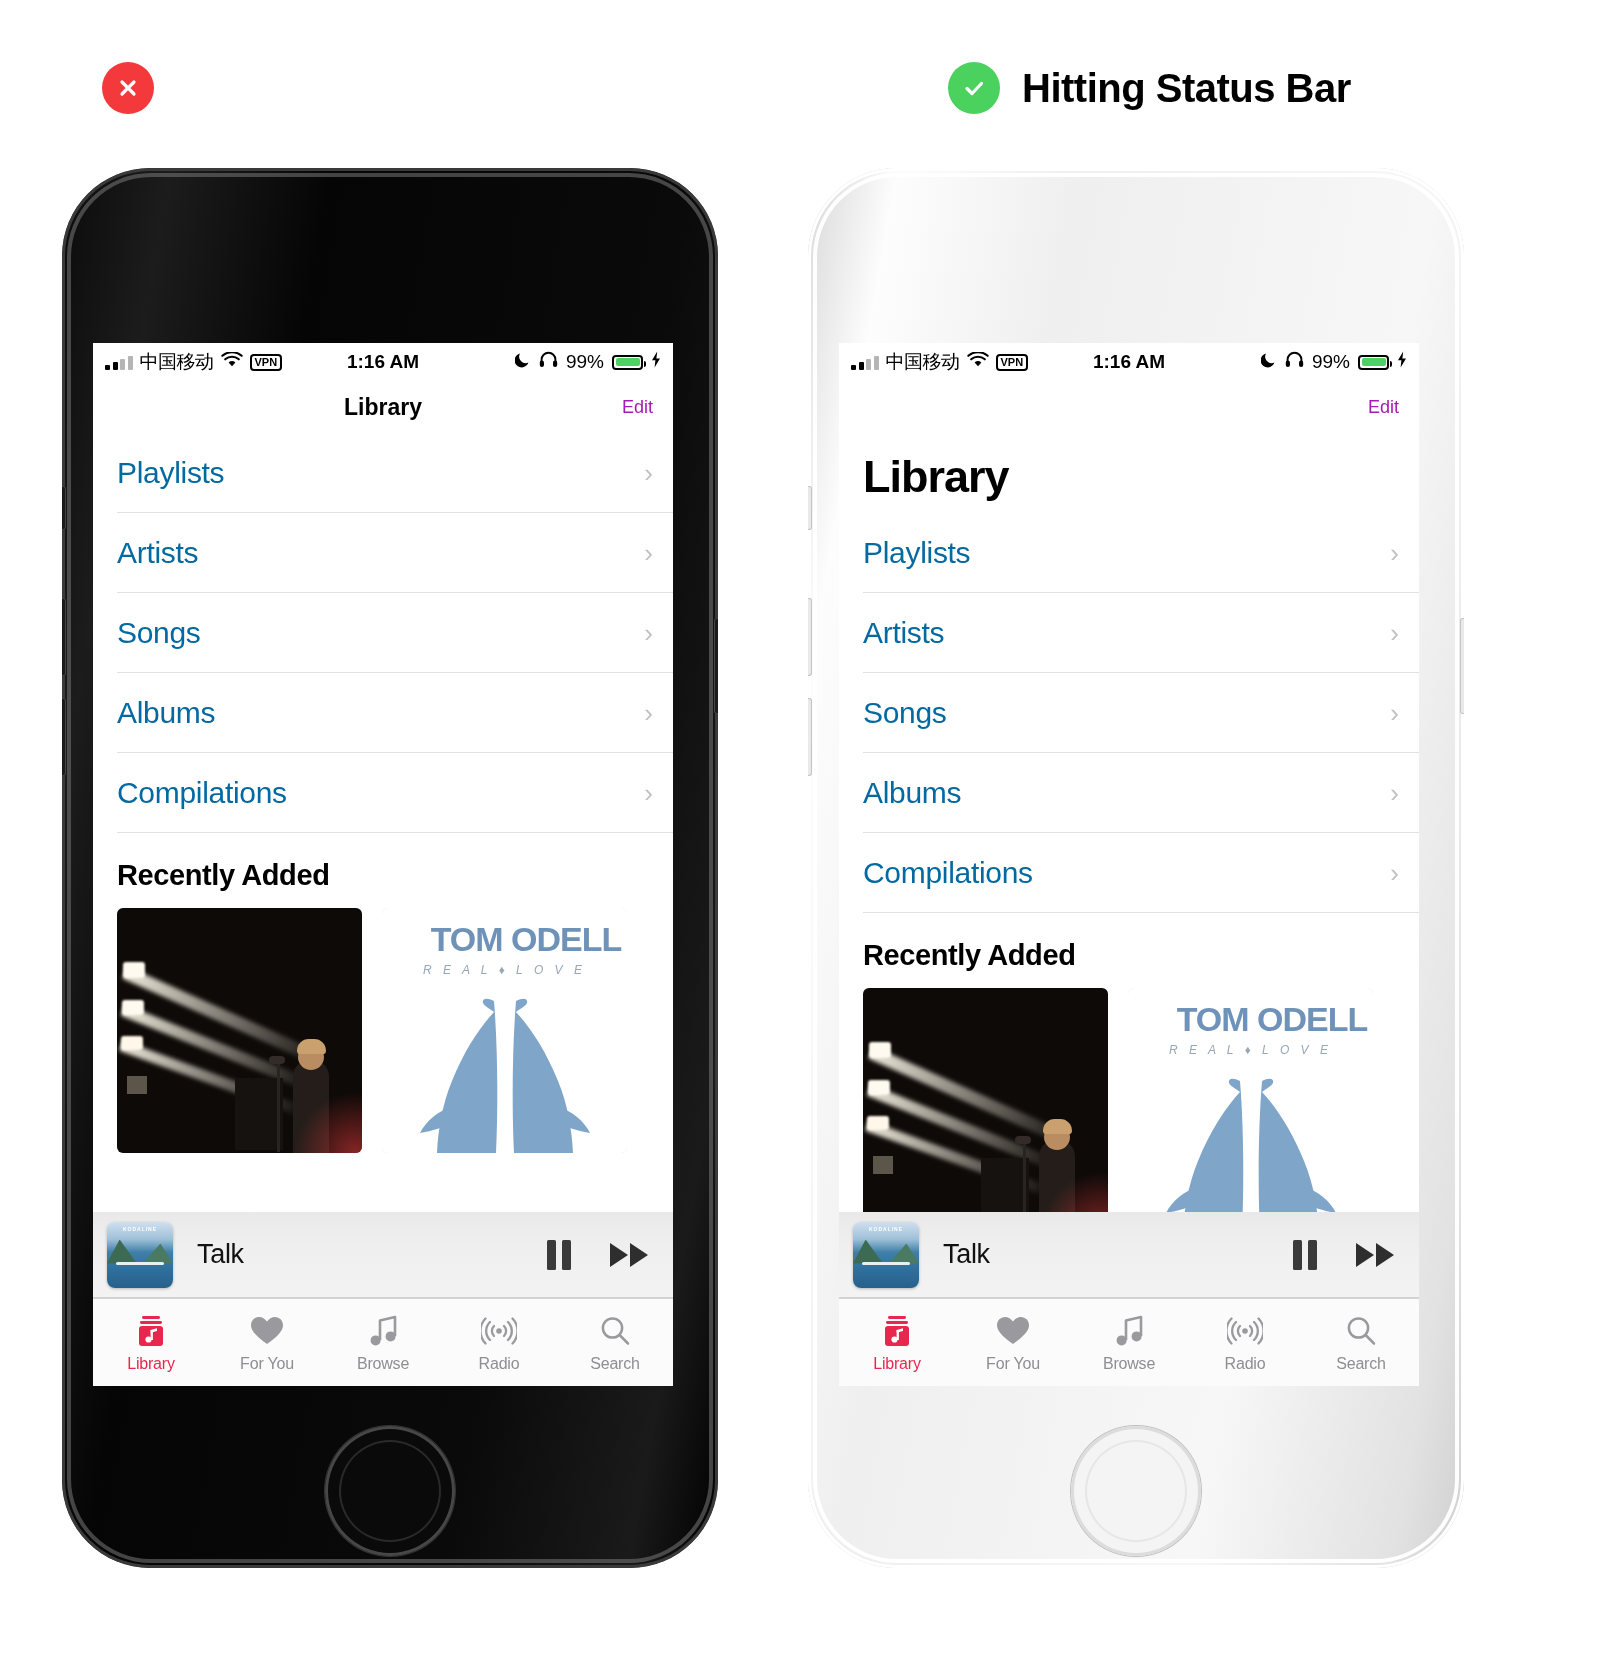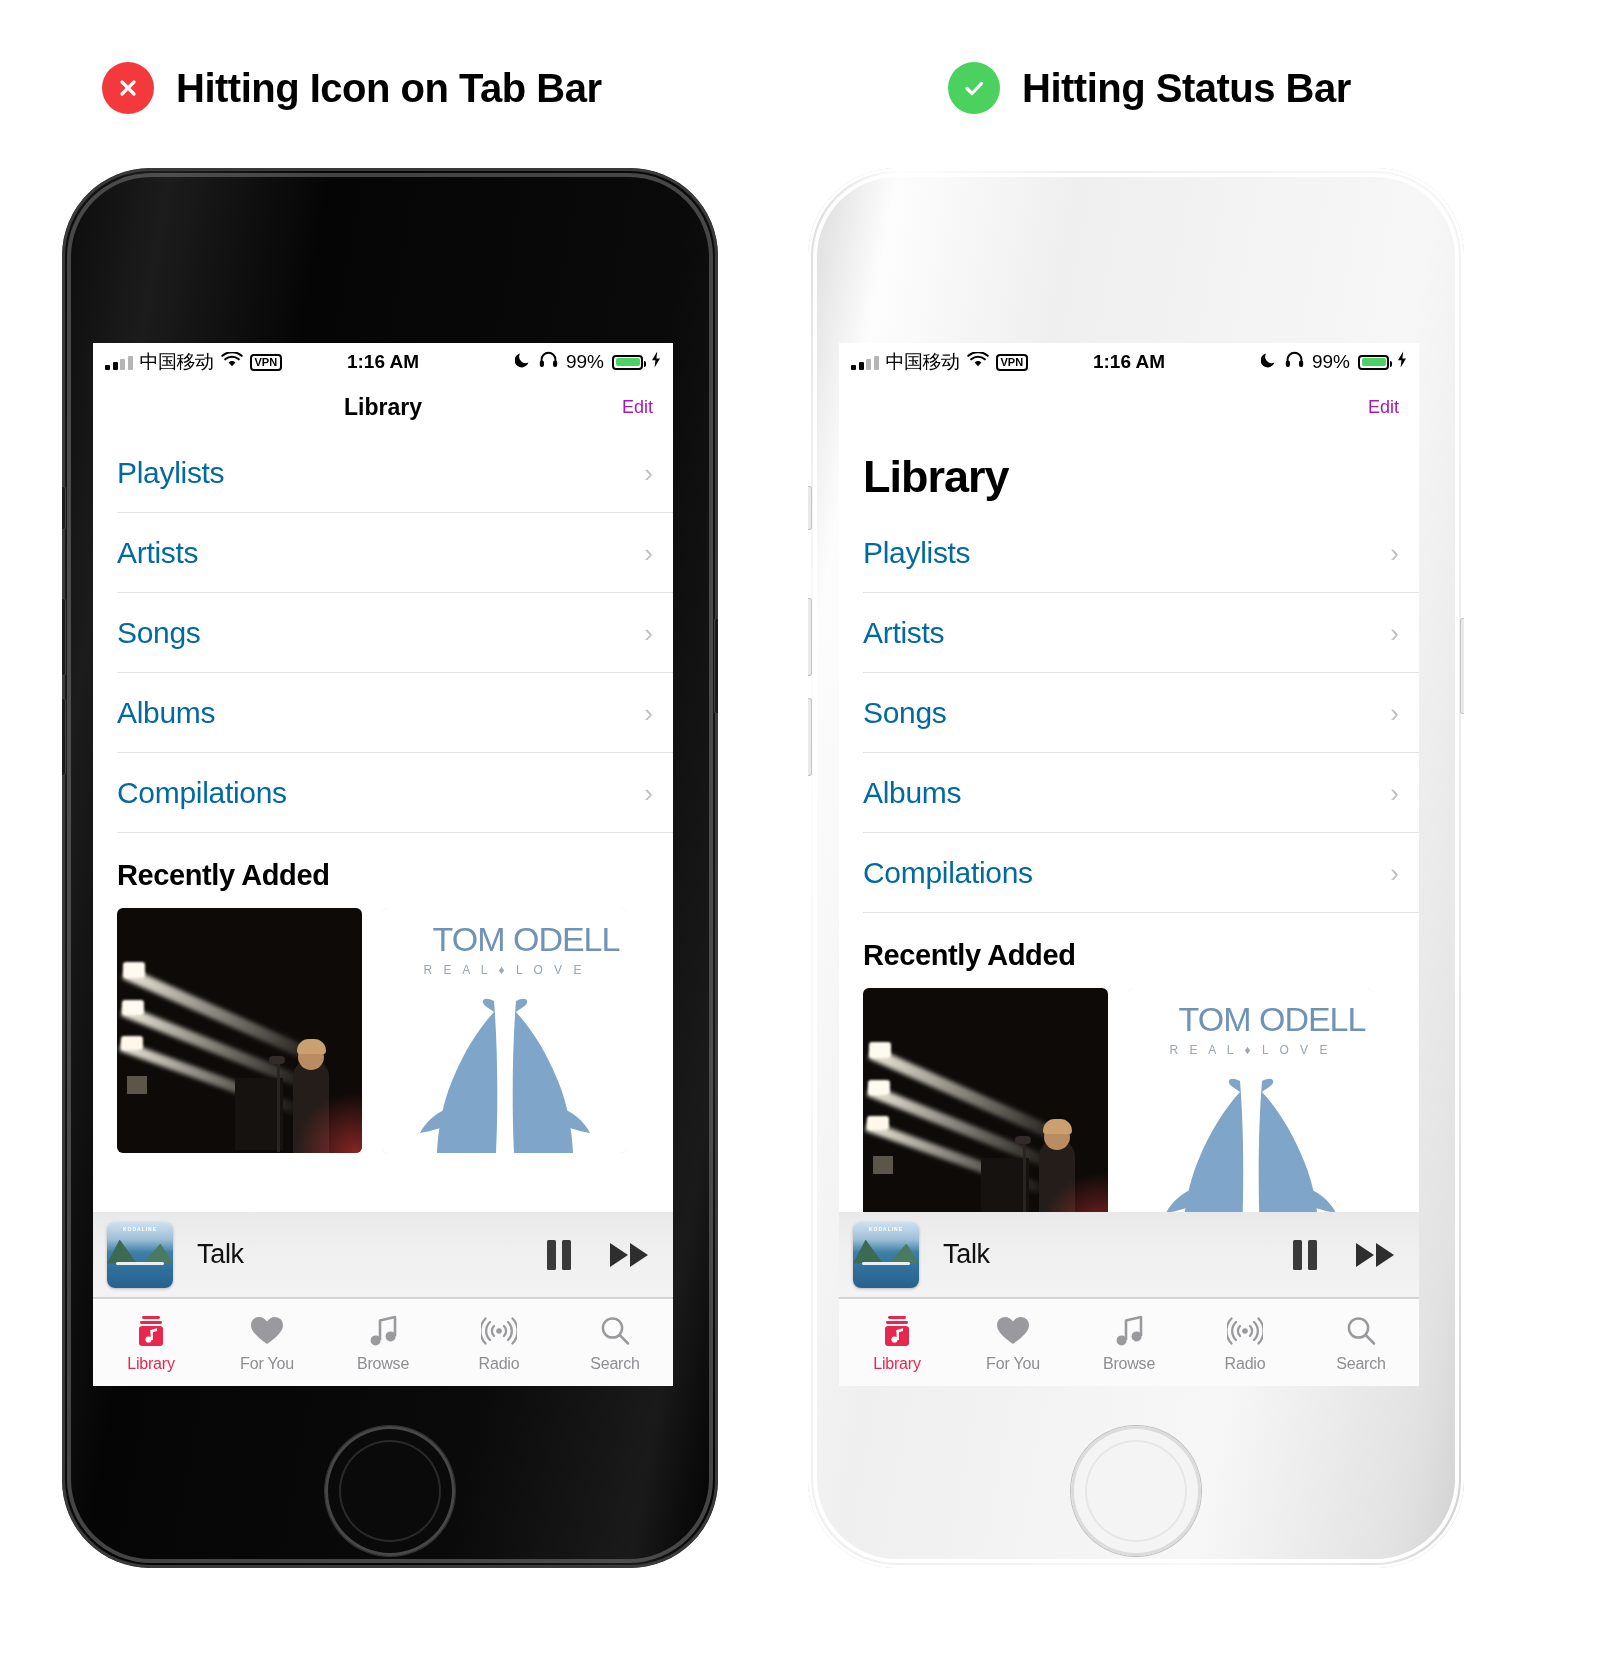"Hitting Icon on Tab Bar" div.heading-text { html: <div>Hitting Icon on Tab Bar</div> -> none }
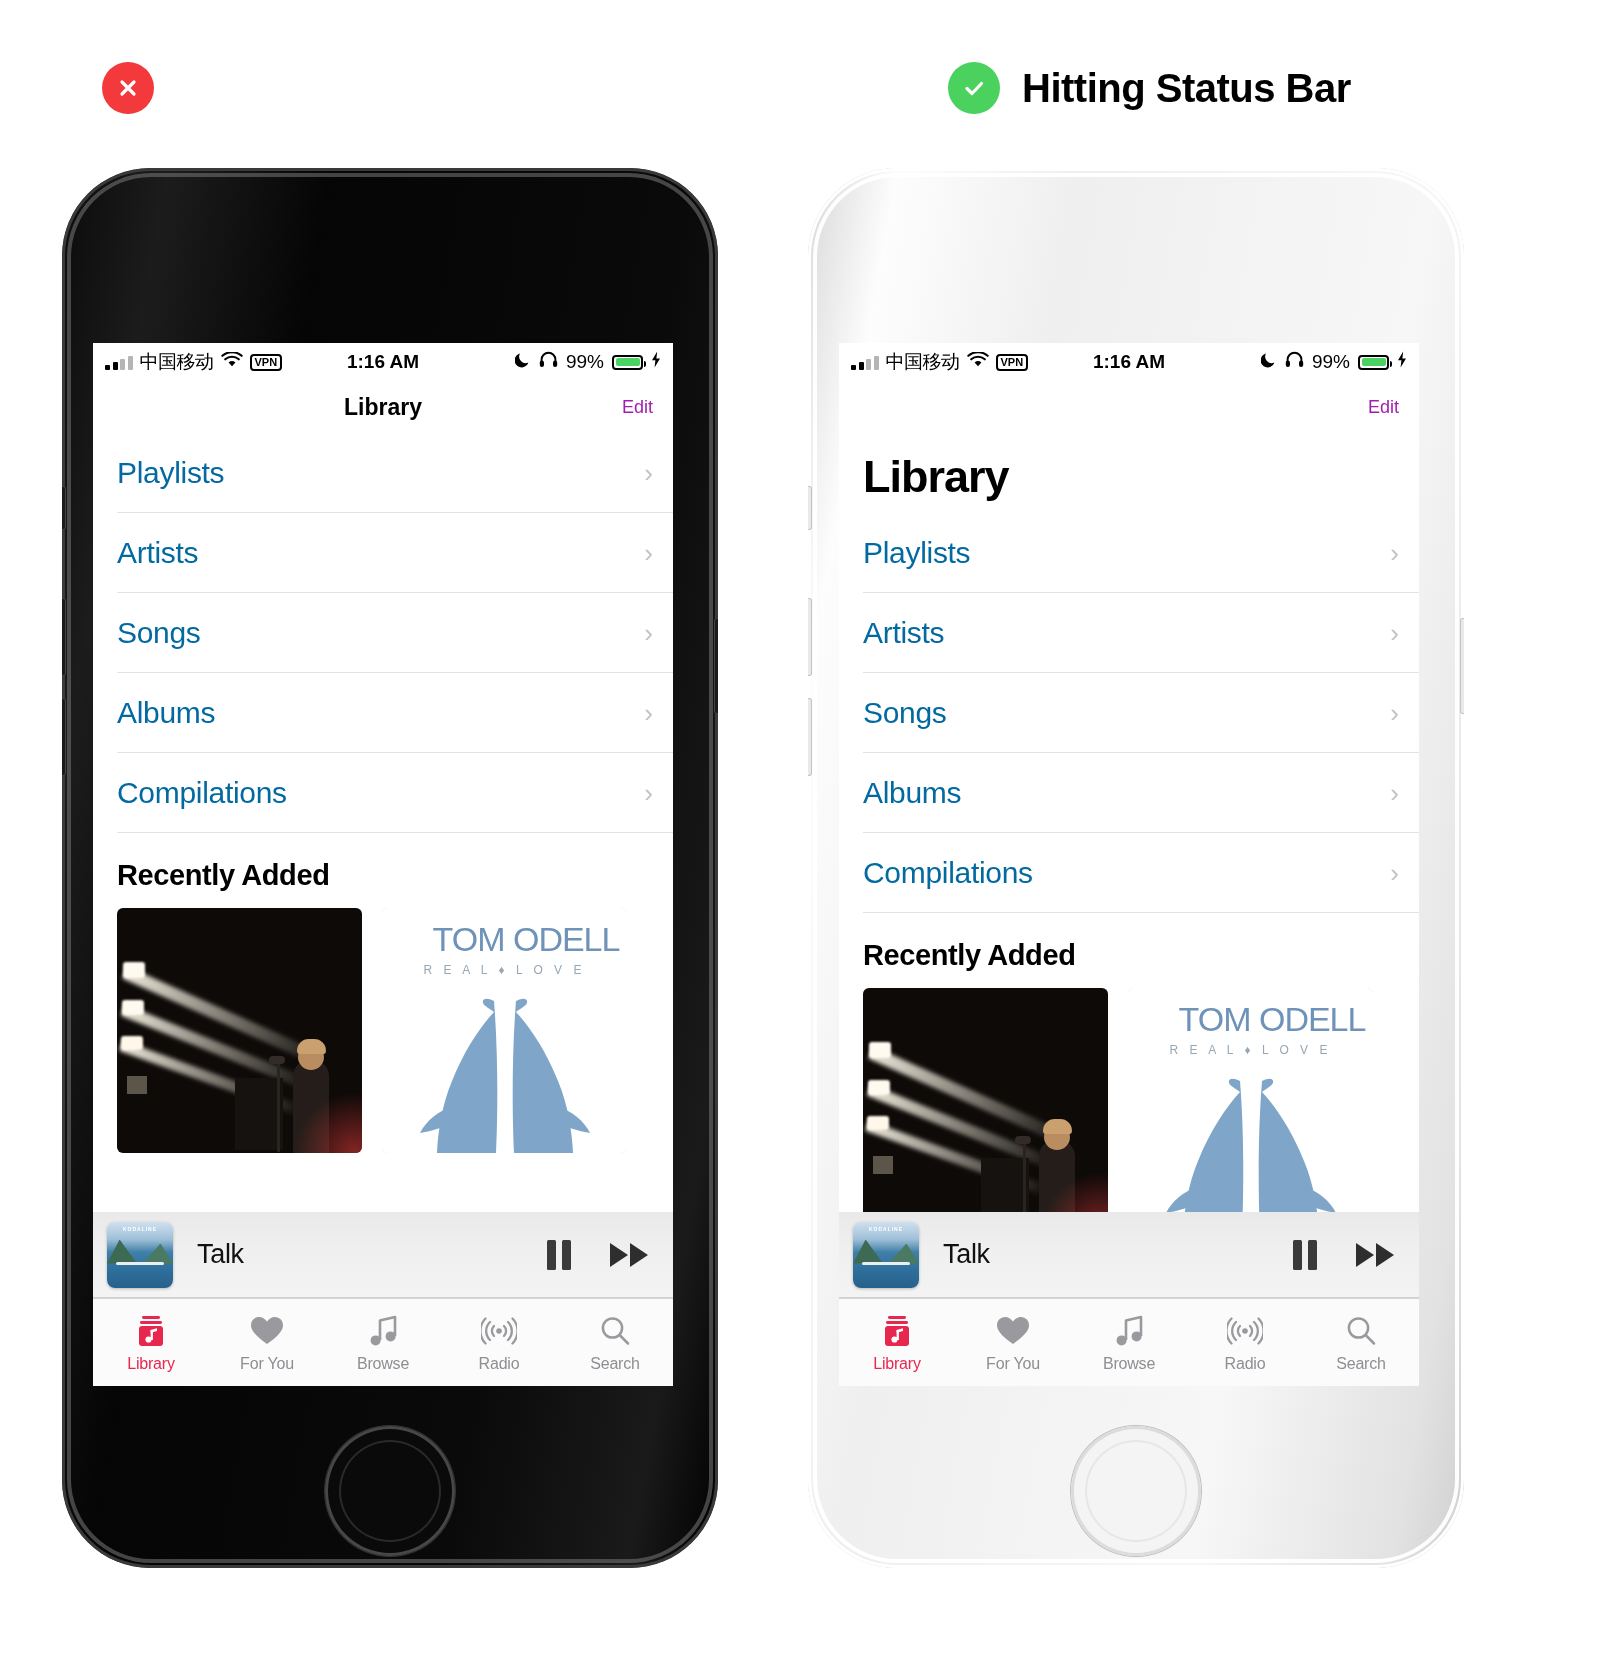"TOM ODELL" .odell-name { font-weight: normal -> bold }
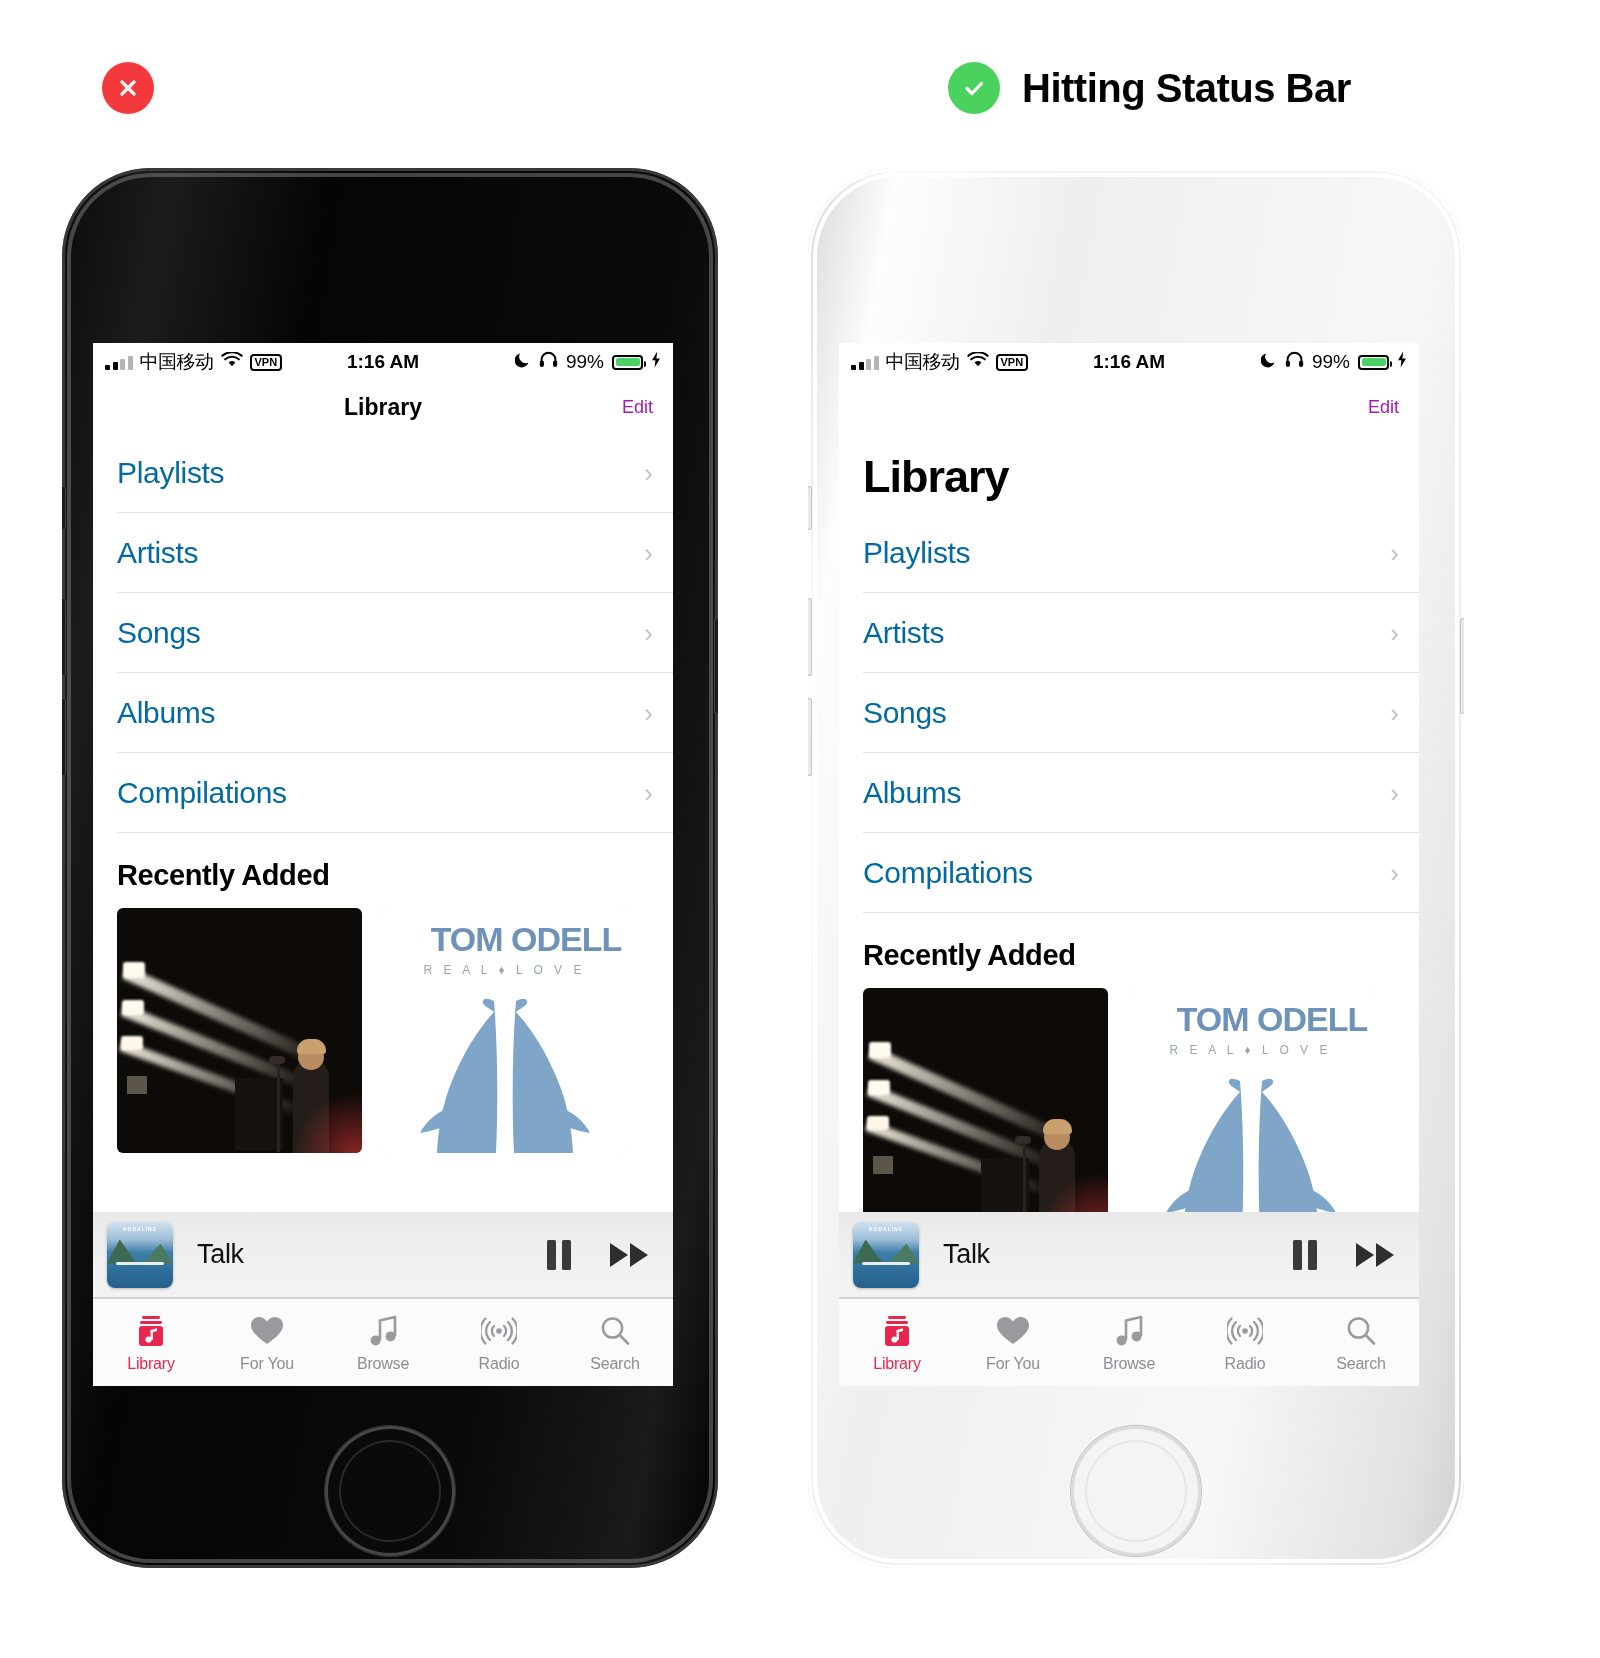"R E A L ♦" .odell-sub { font-style: none -> italic }
